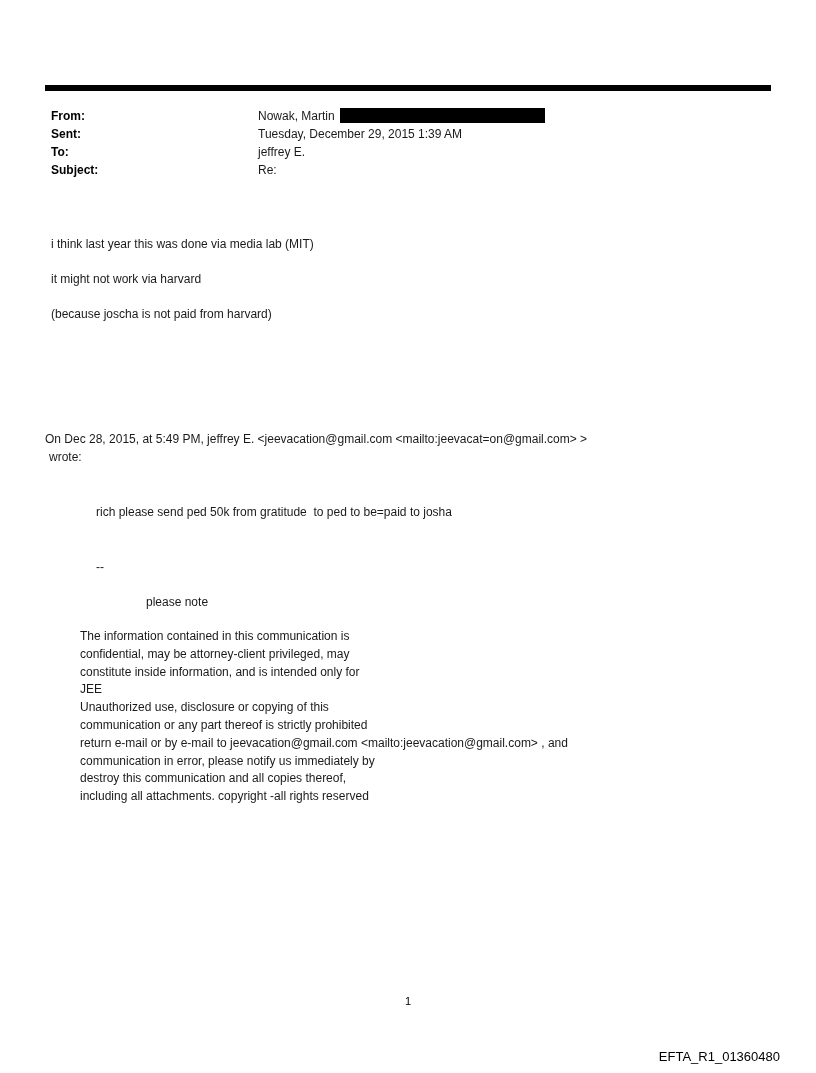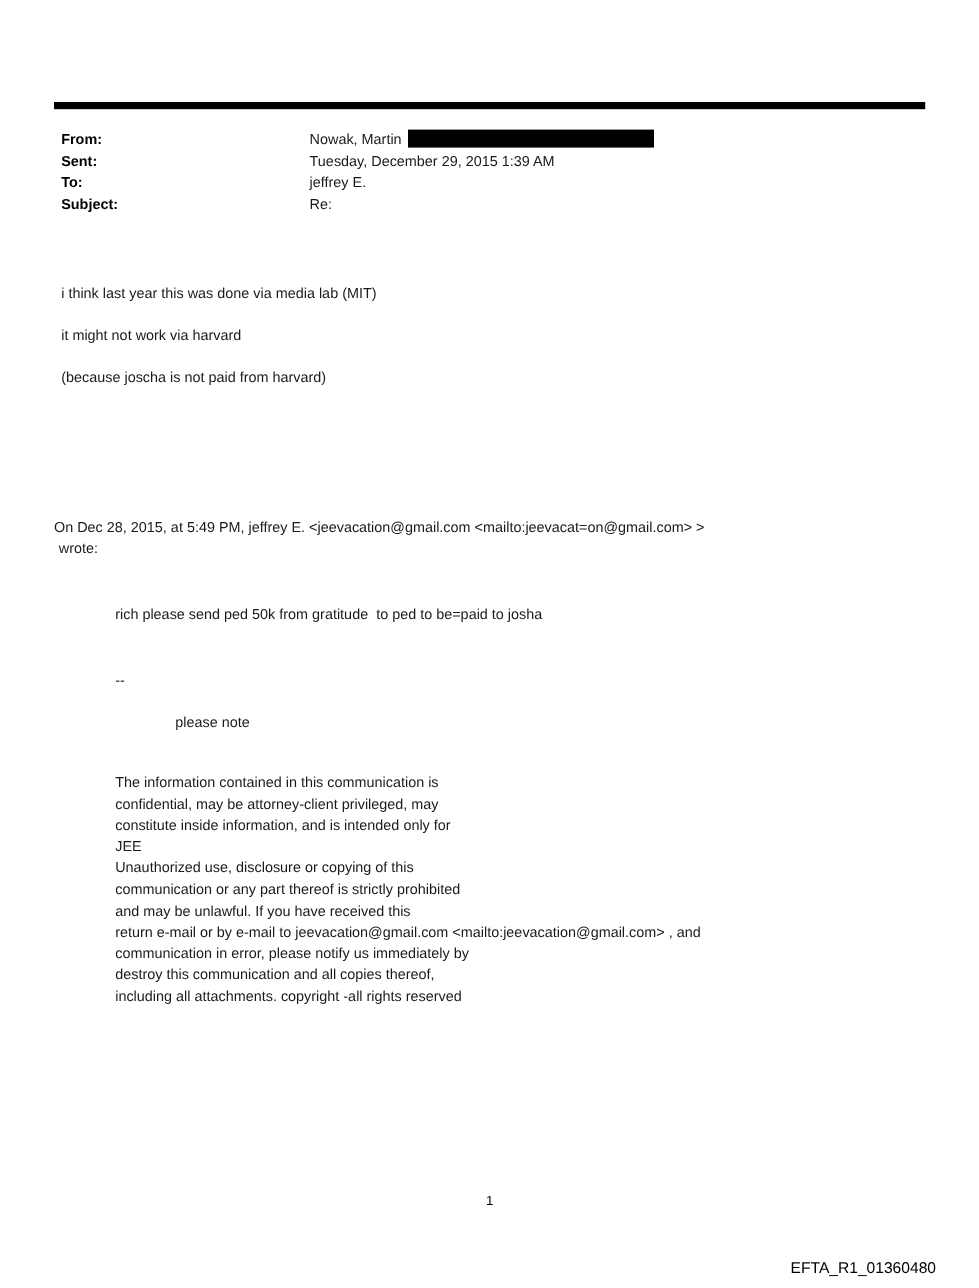"The information contained in this" .disclaimer { left: 96px -> 80px; margin-top: 16px -> none }
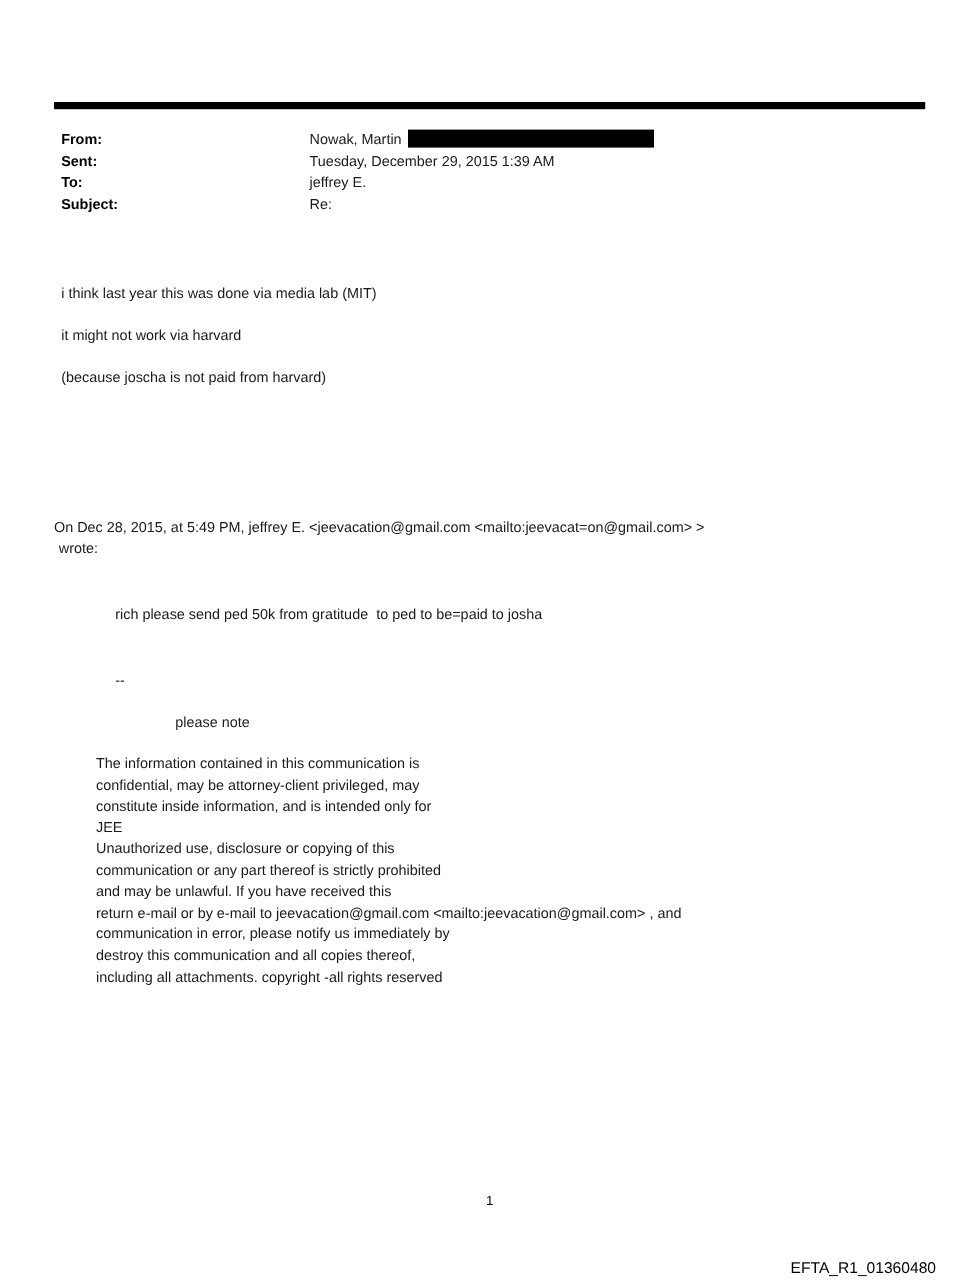"and may be unlawful. If" div { html: <div>and may be unlawful. If you have received this</div> -> none }
